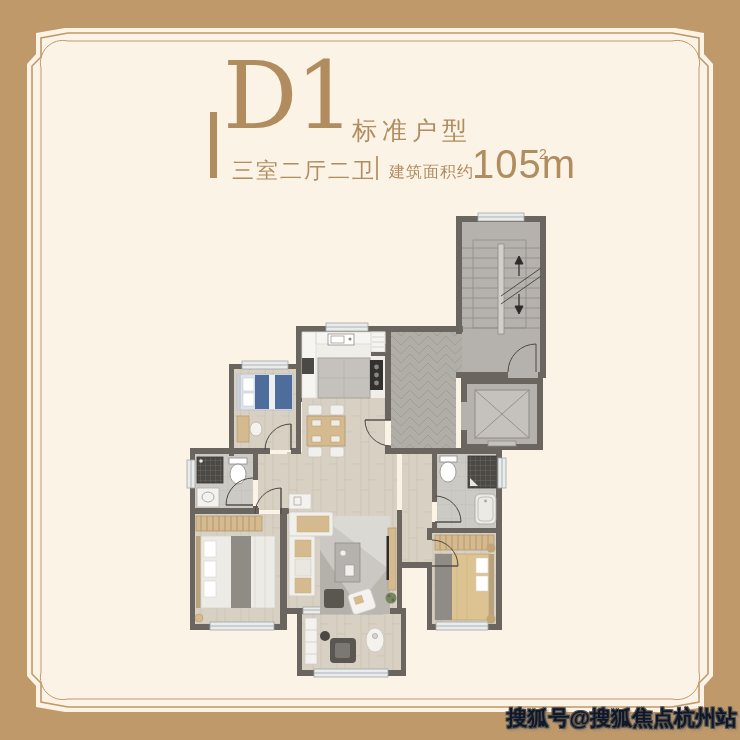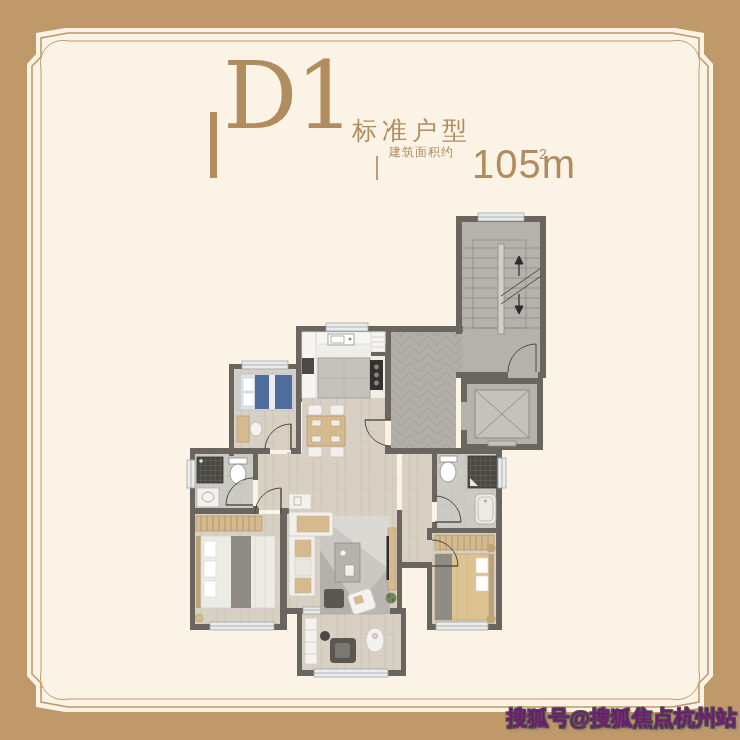"三室二厅二卫" div.hdr { html: none -> <div>三室二厅二卫</div> }
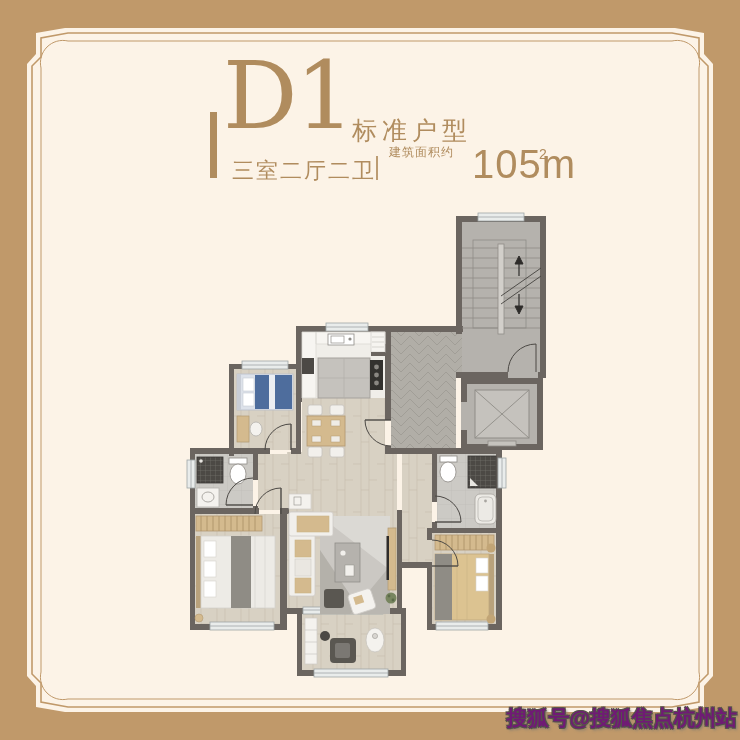"建筑面积约" .hdr-arealbl { font-size: 12px -> 16px; top: 144px -> 162px }
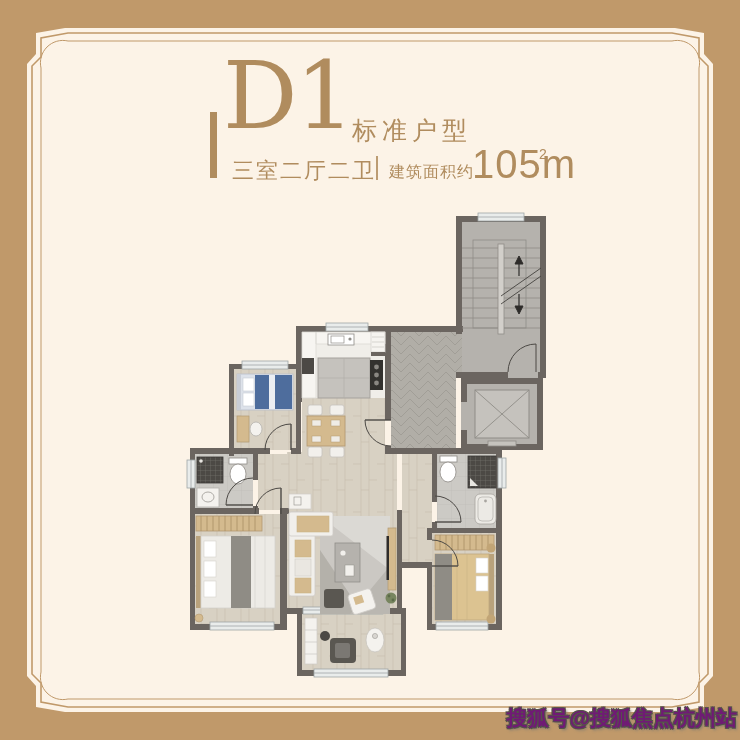"搜狐号@搜狐焦点杭州站" .watermark { color: #701a75 -> #0f172a }
